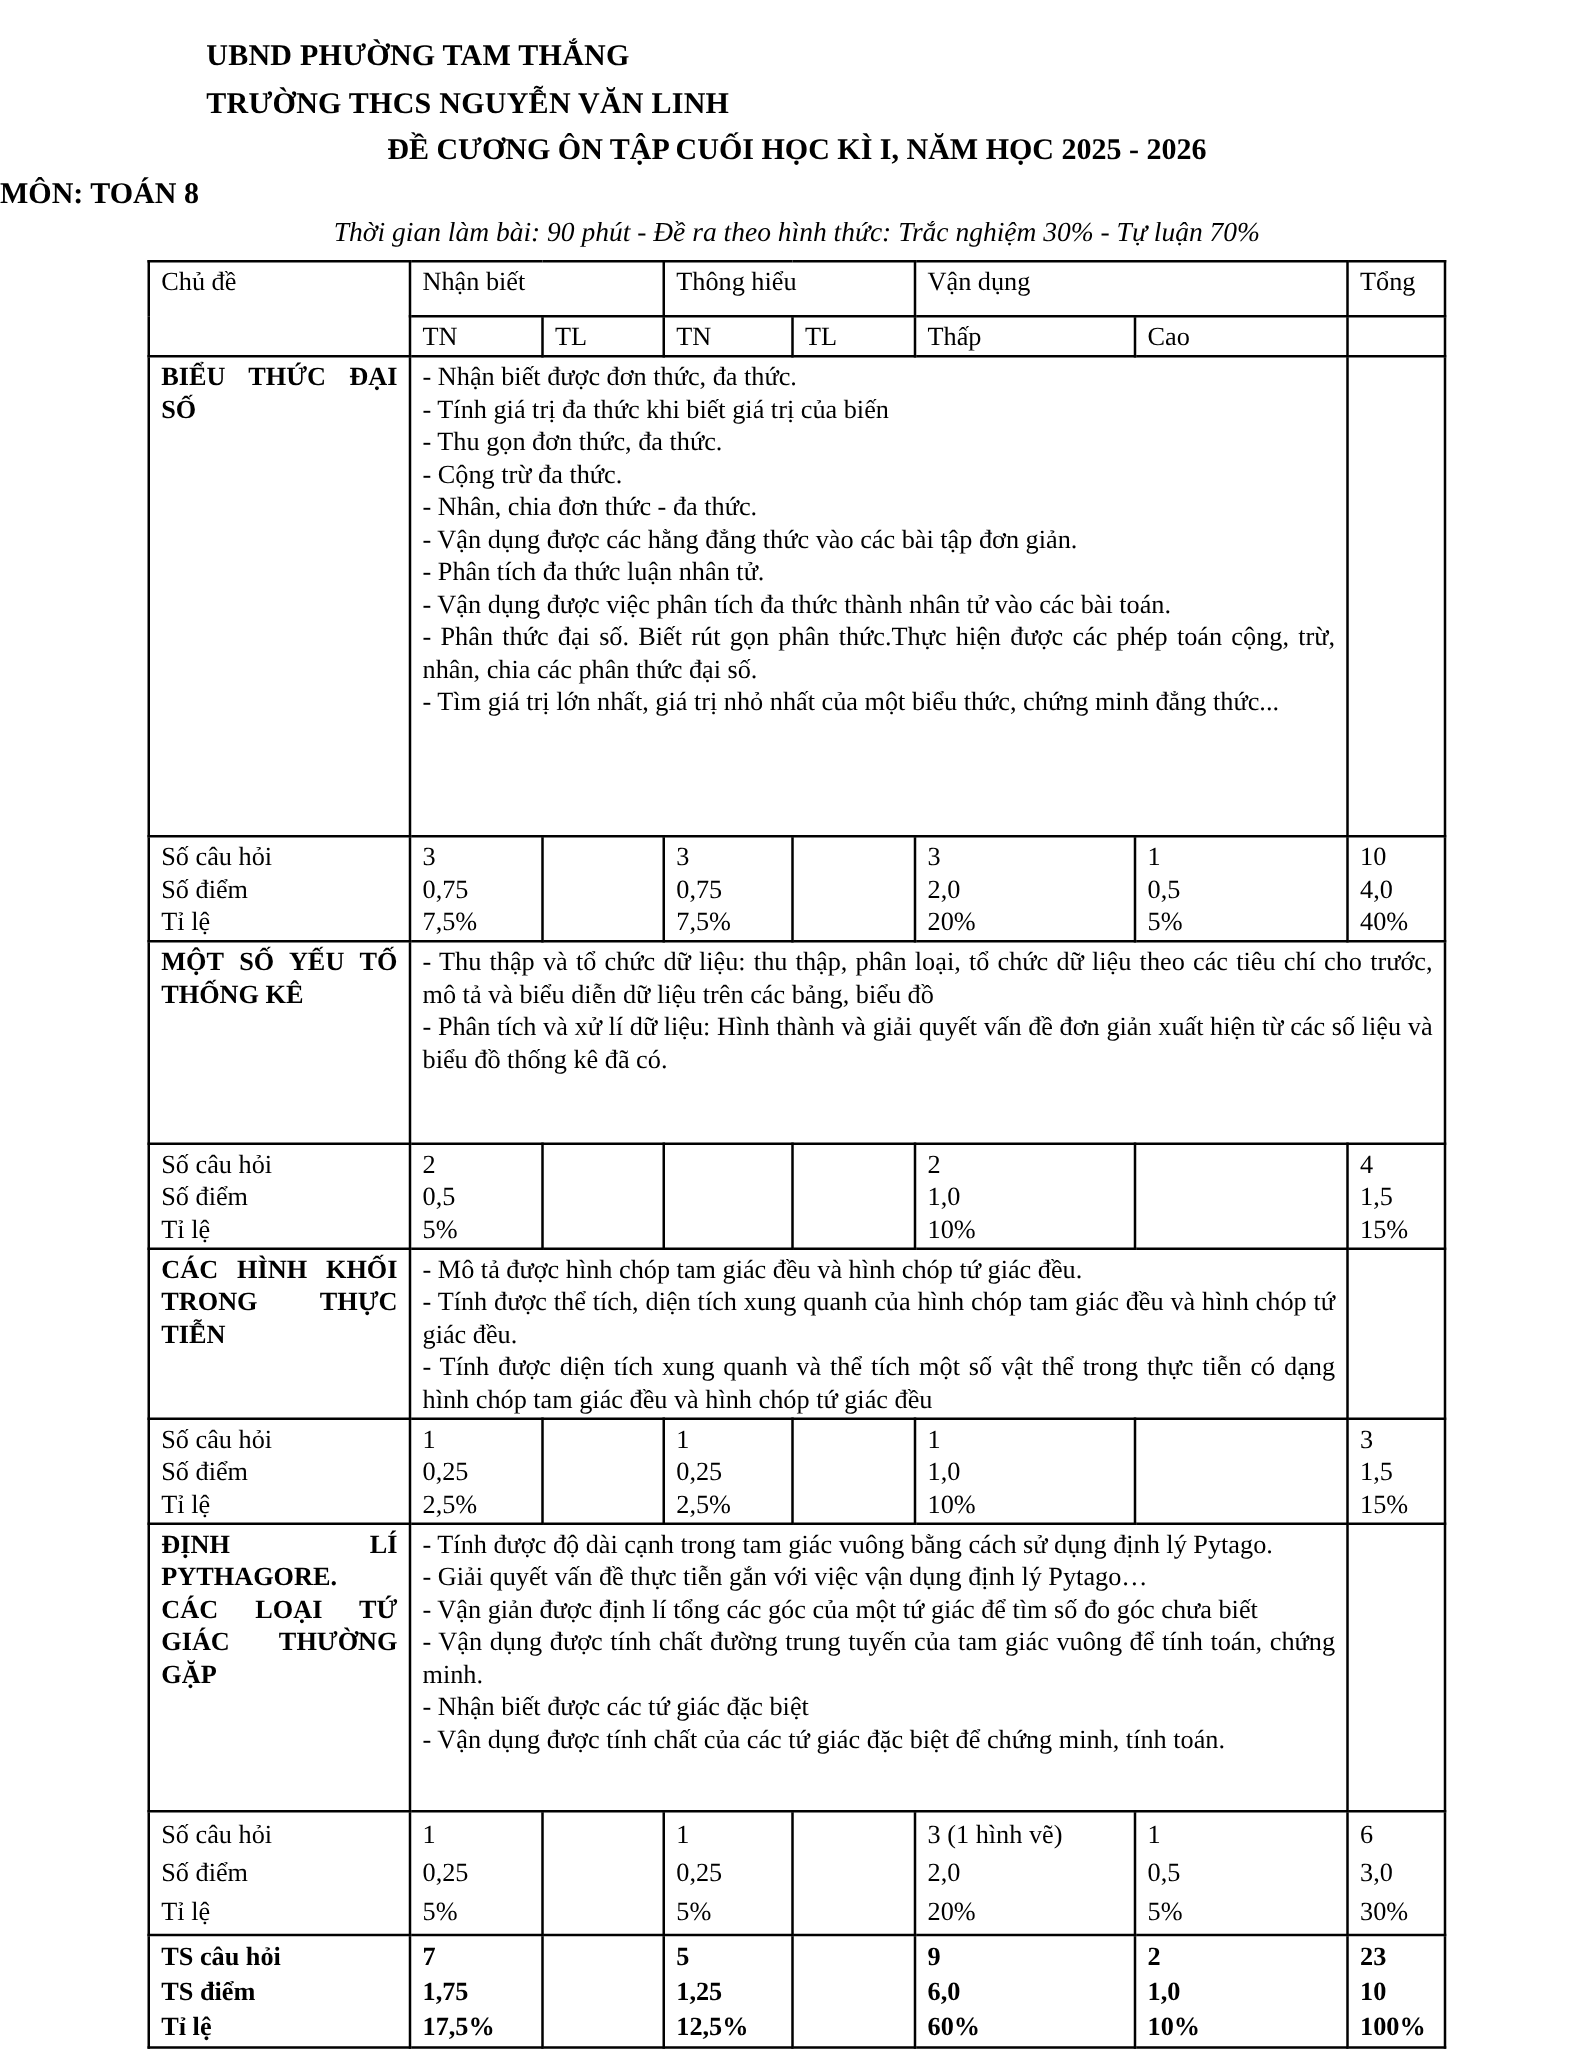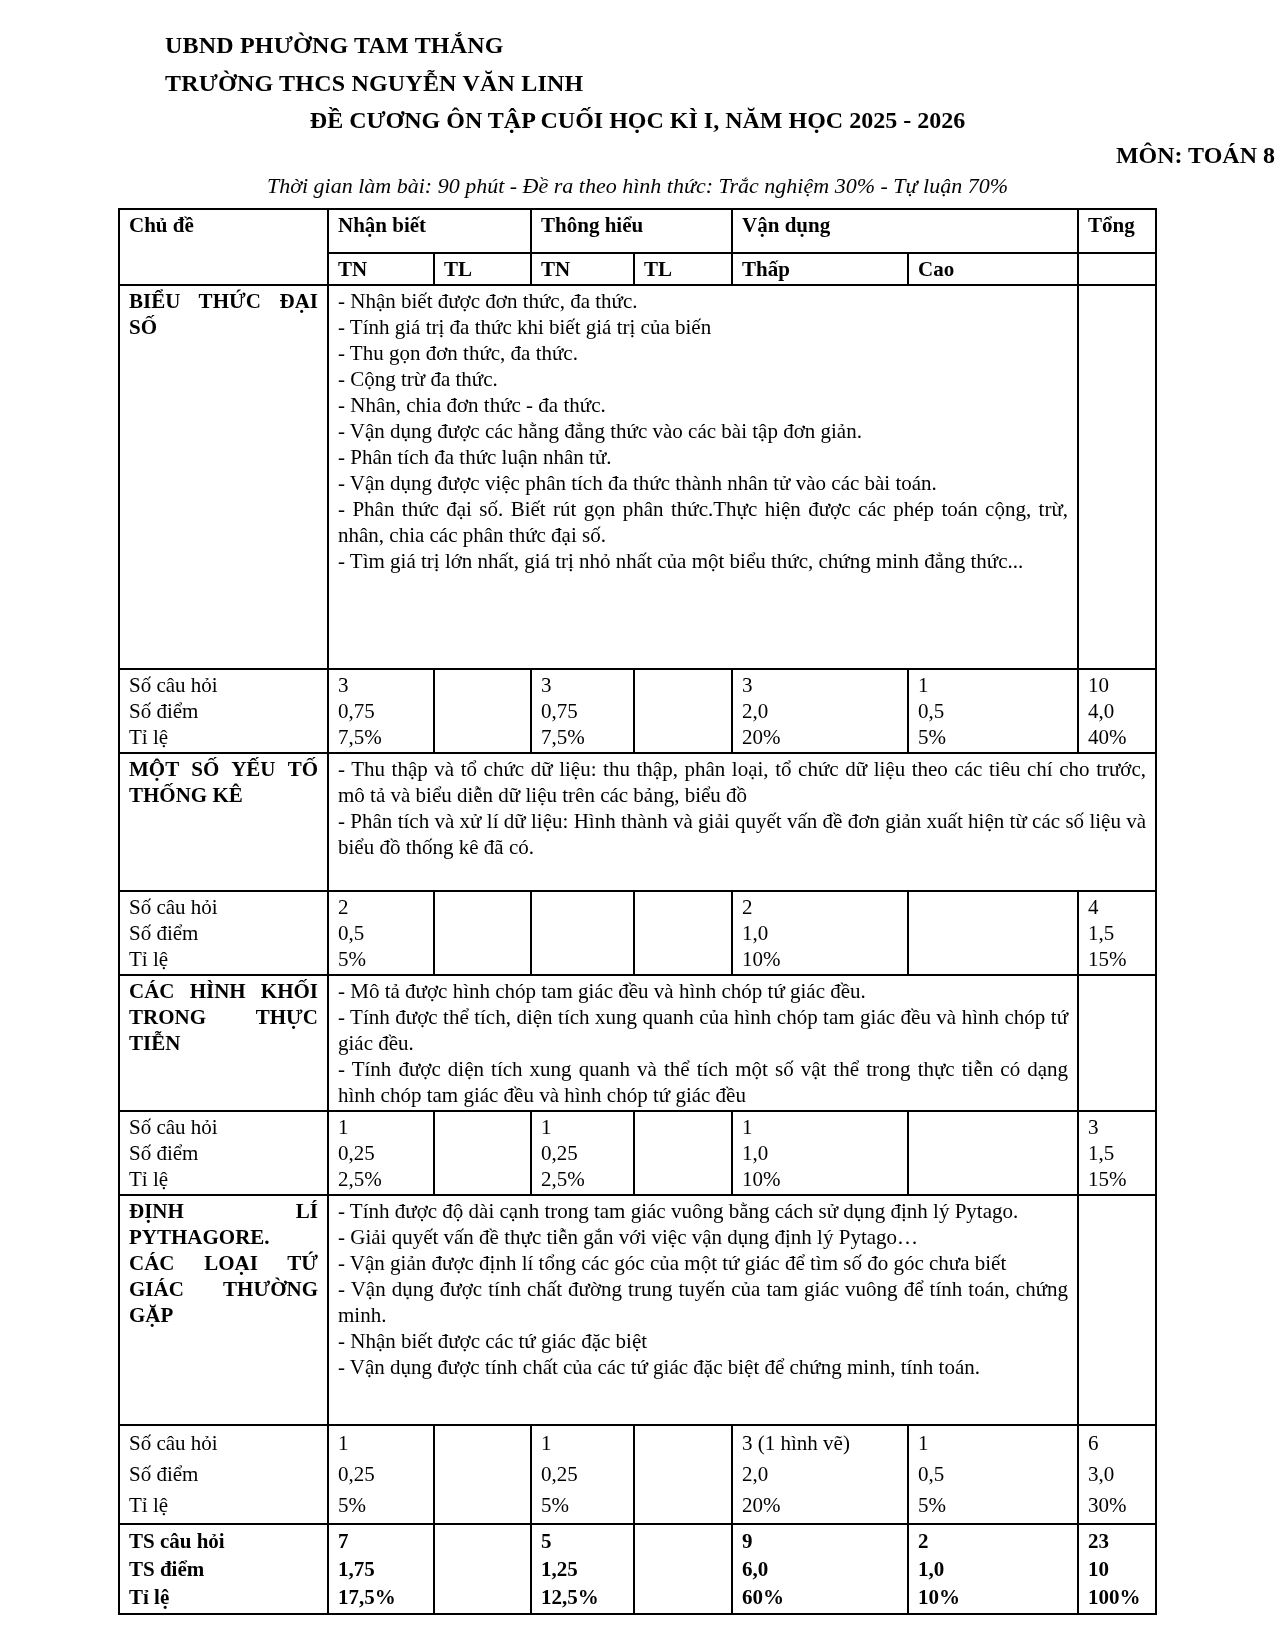"MÔN: TOÁN 8" .doc-subject { text-align: right -> left }
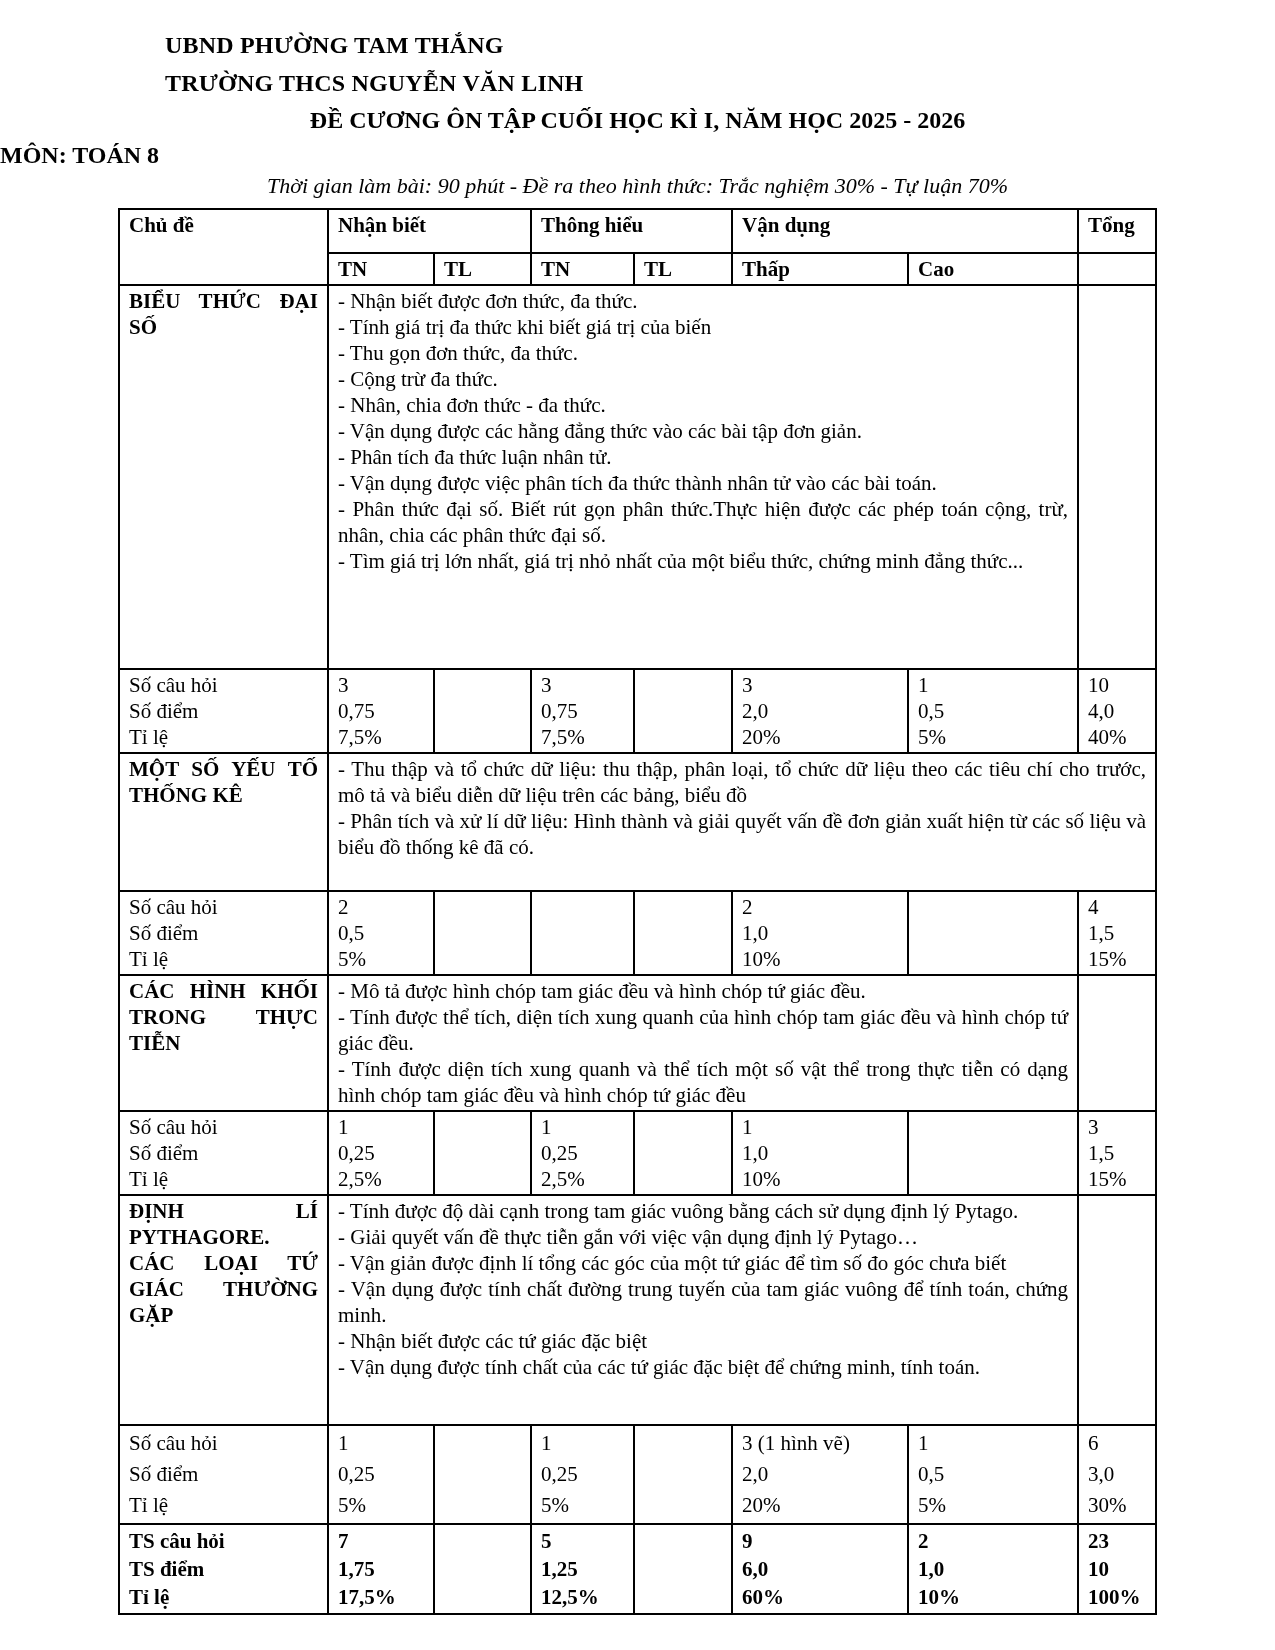"Chủ đề" .b { font-weight: bold -> normal }
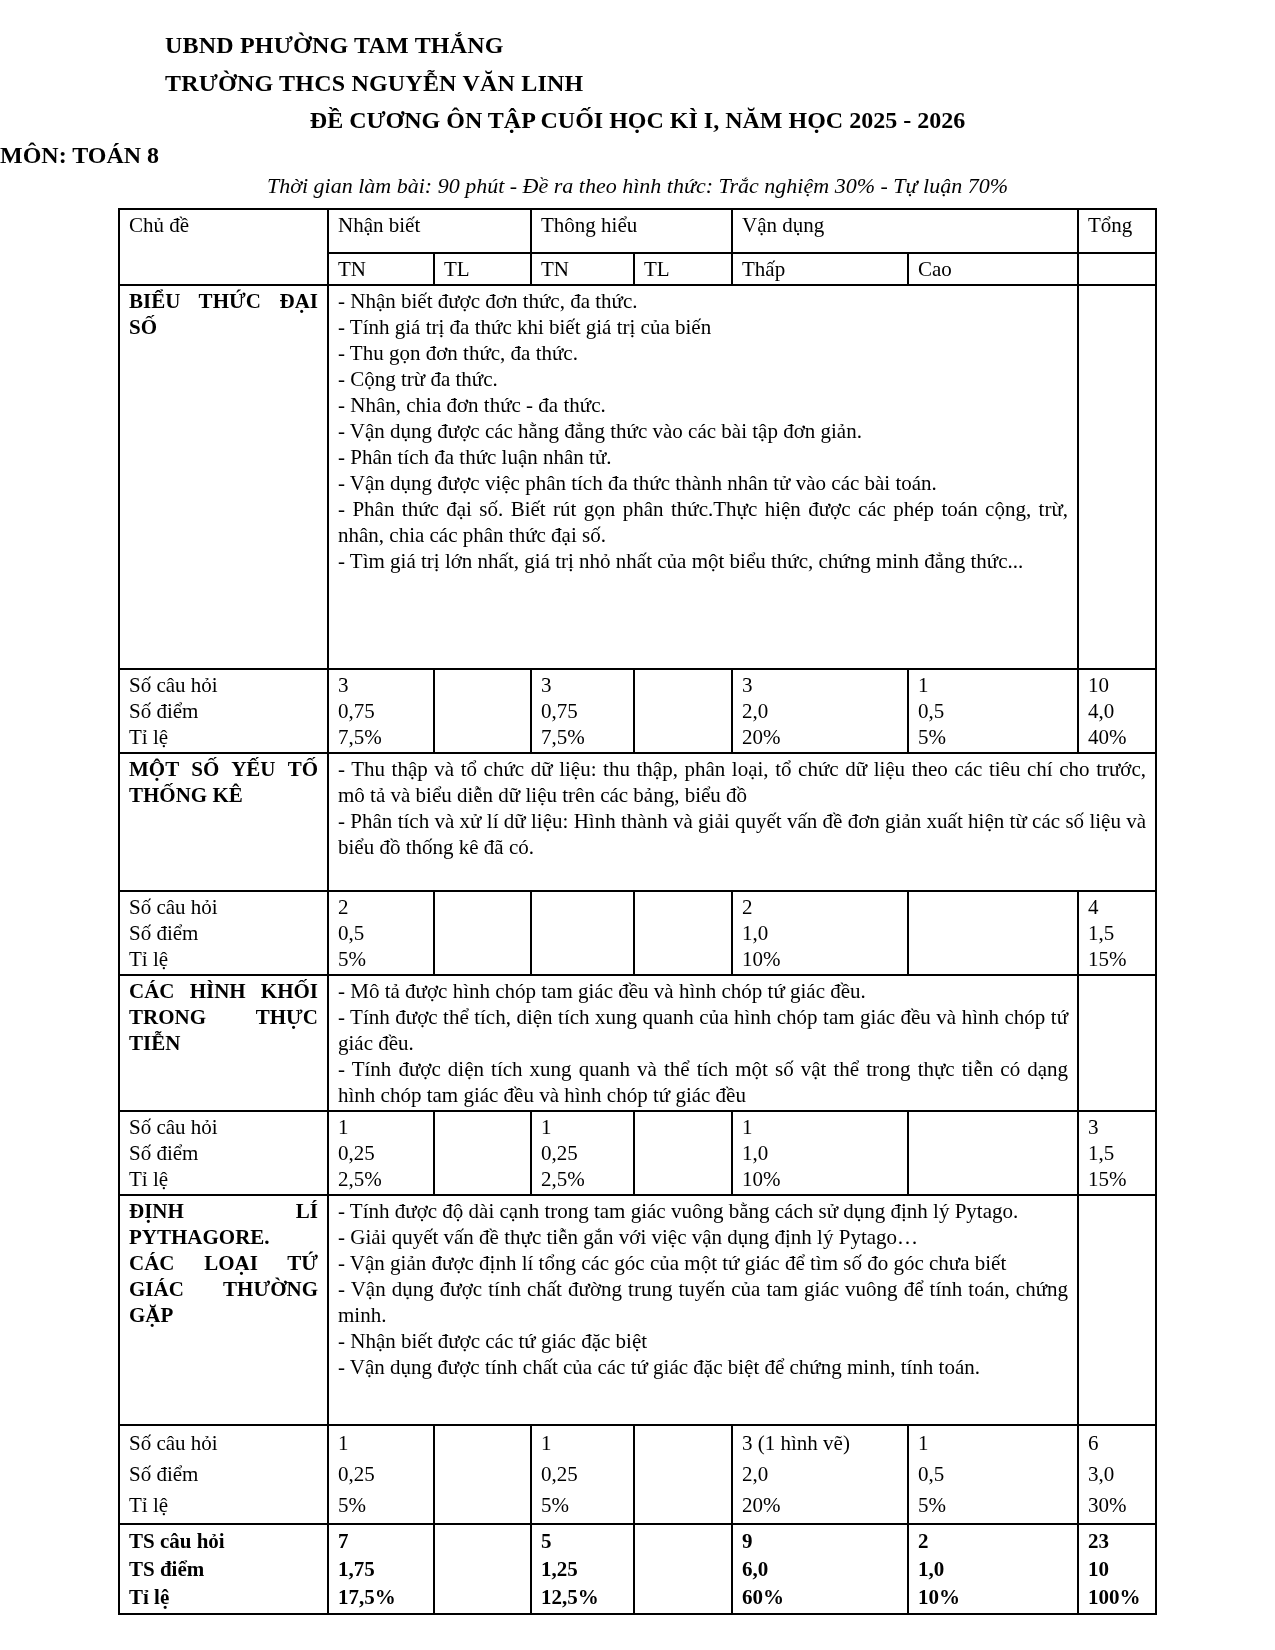"MỘT SỐ YẾU TỐ THỐNG" tr { height: 138px -> 162px }
